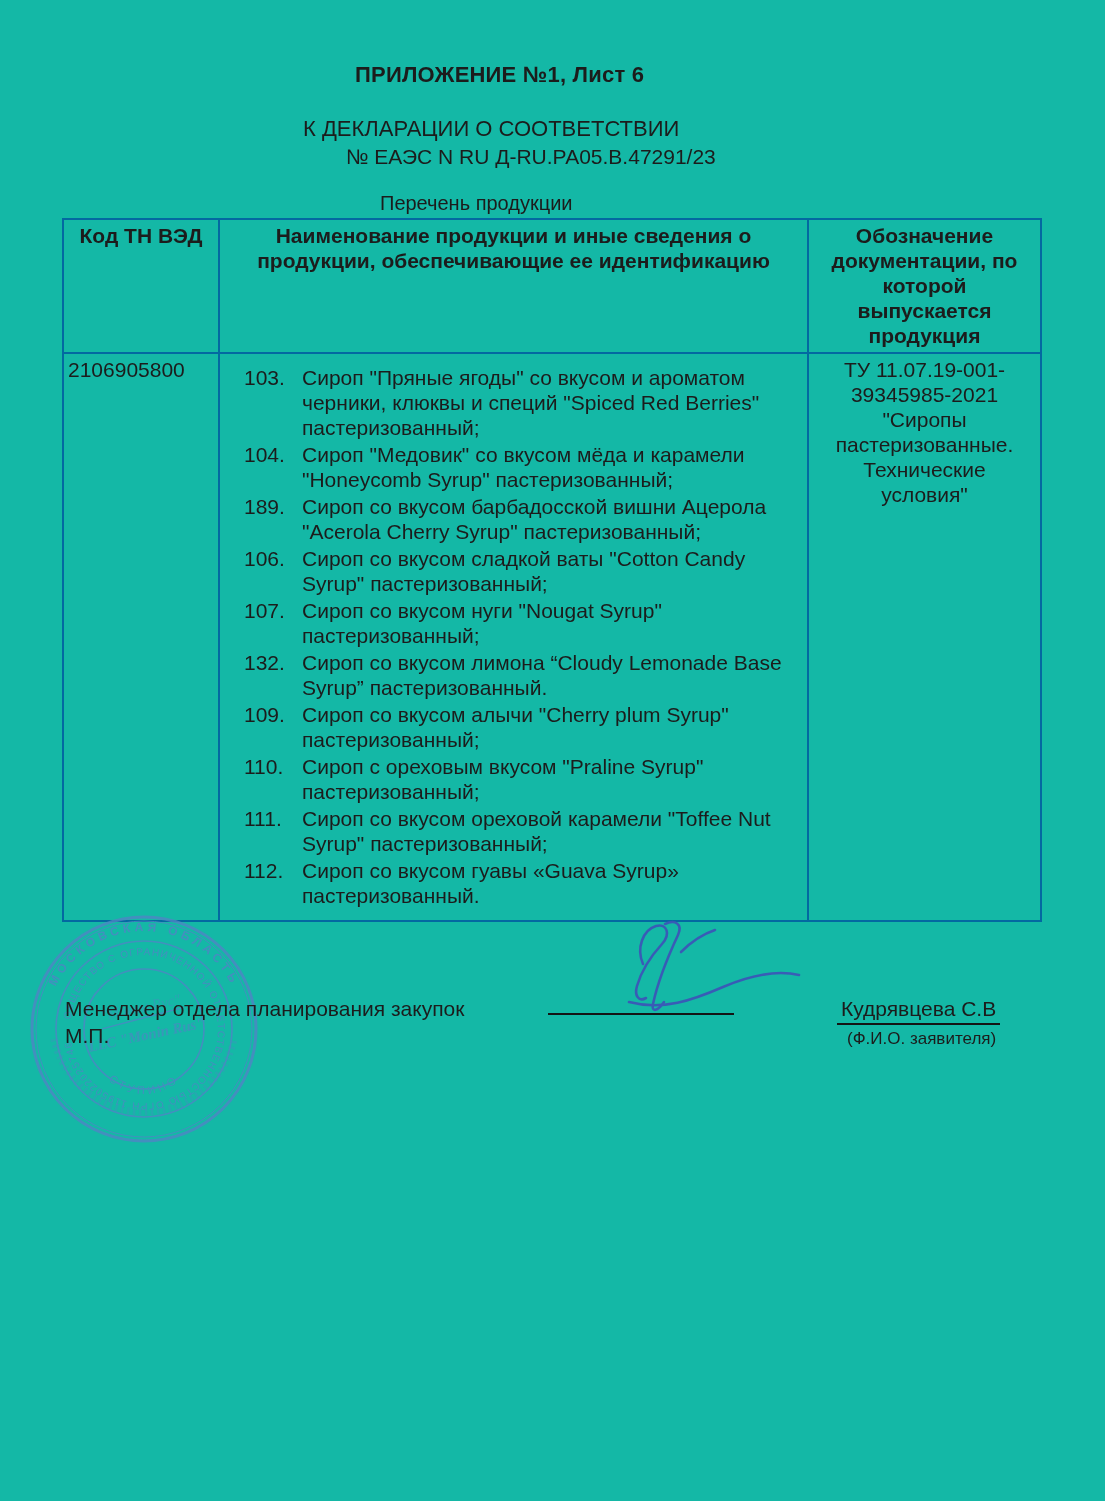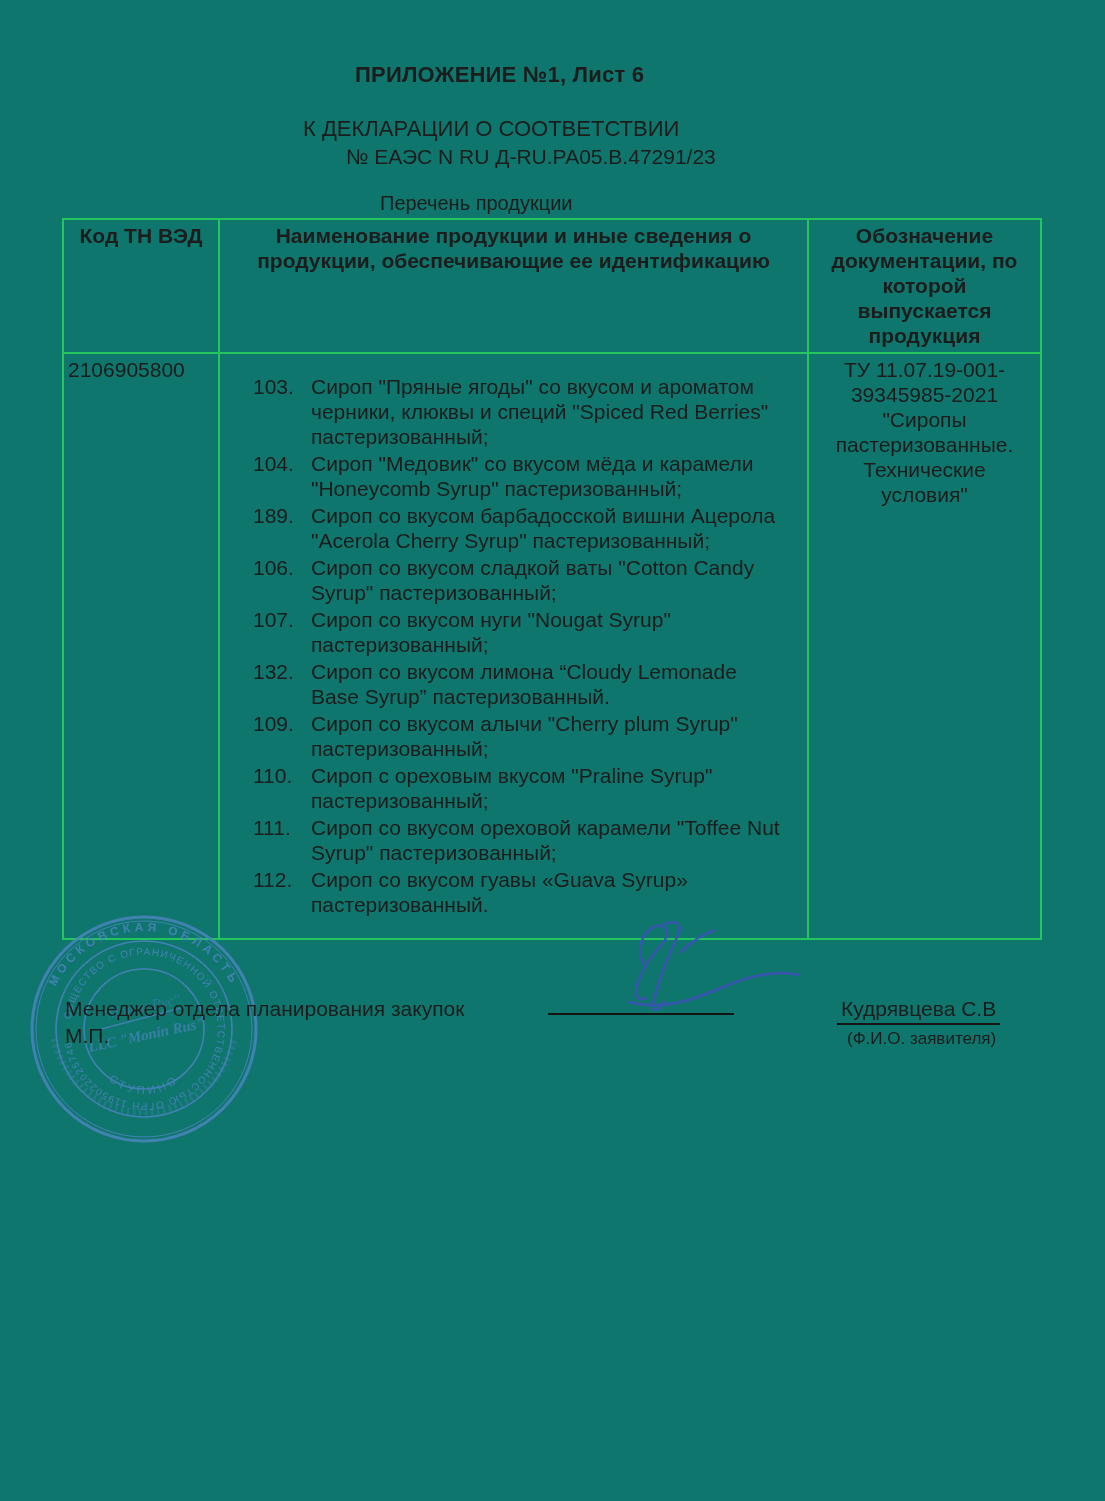"ПРИЛОЖЕНИЕ №1, Лист 6" .page { background: #0f766e -> #14b8a6 }
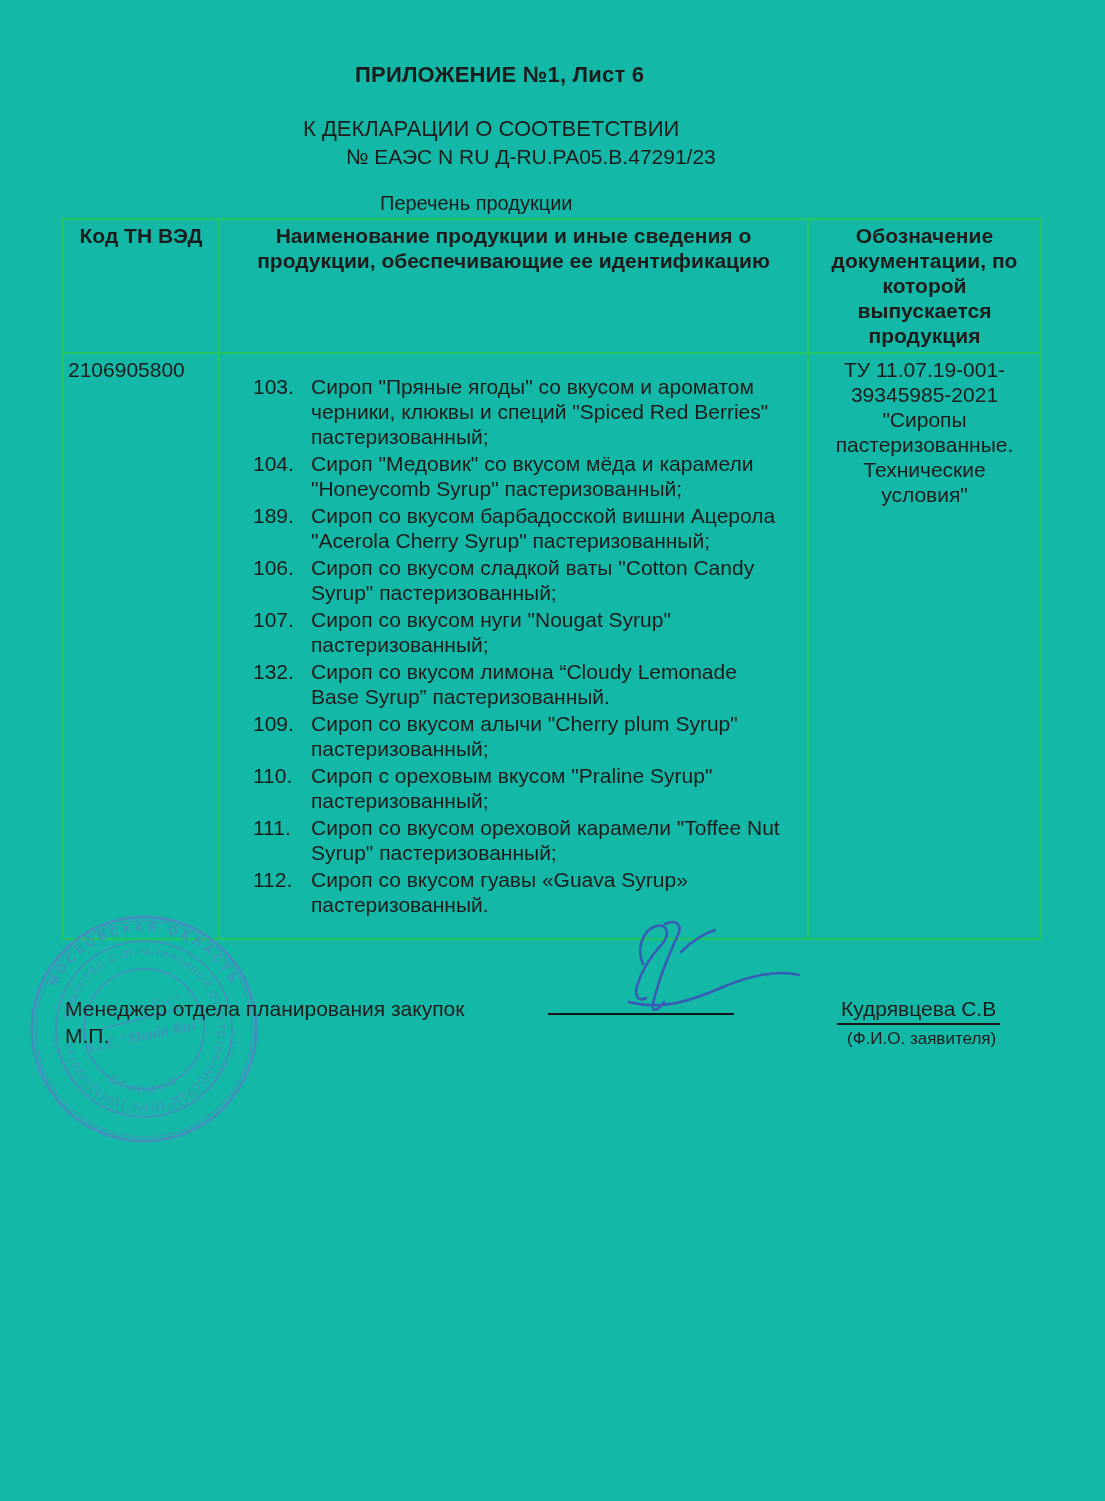"Код ТН ВЭД" table.products th, table.products td { border: 2px solid #22c55e -> 2px solid #0369a1 }
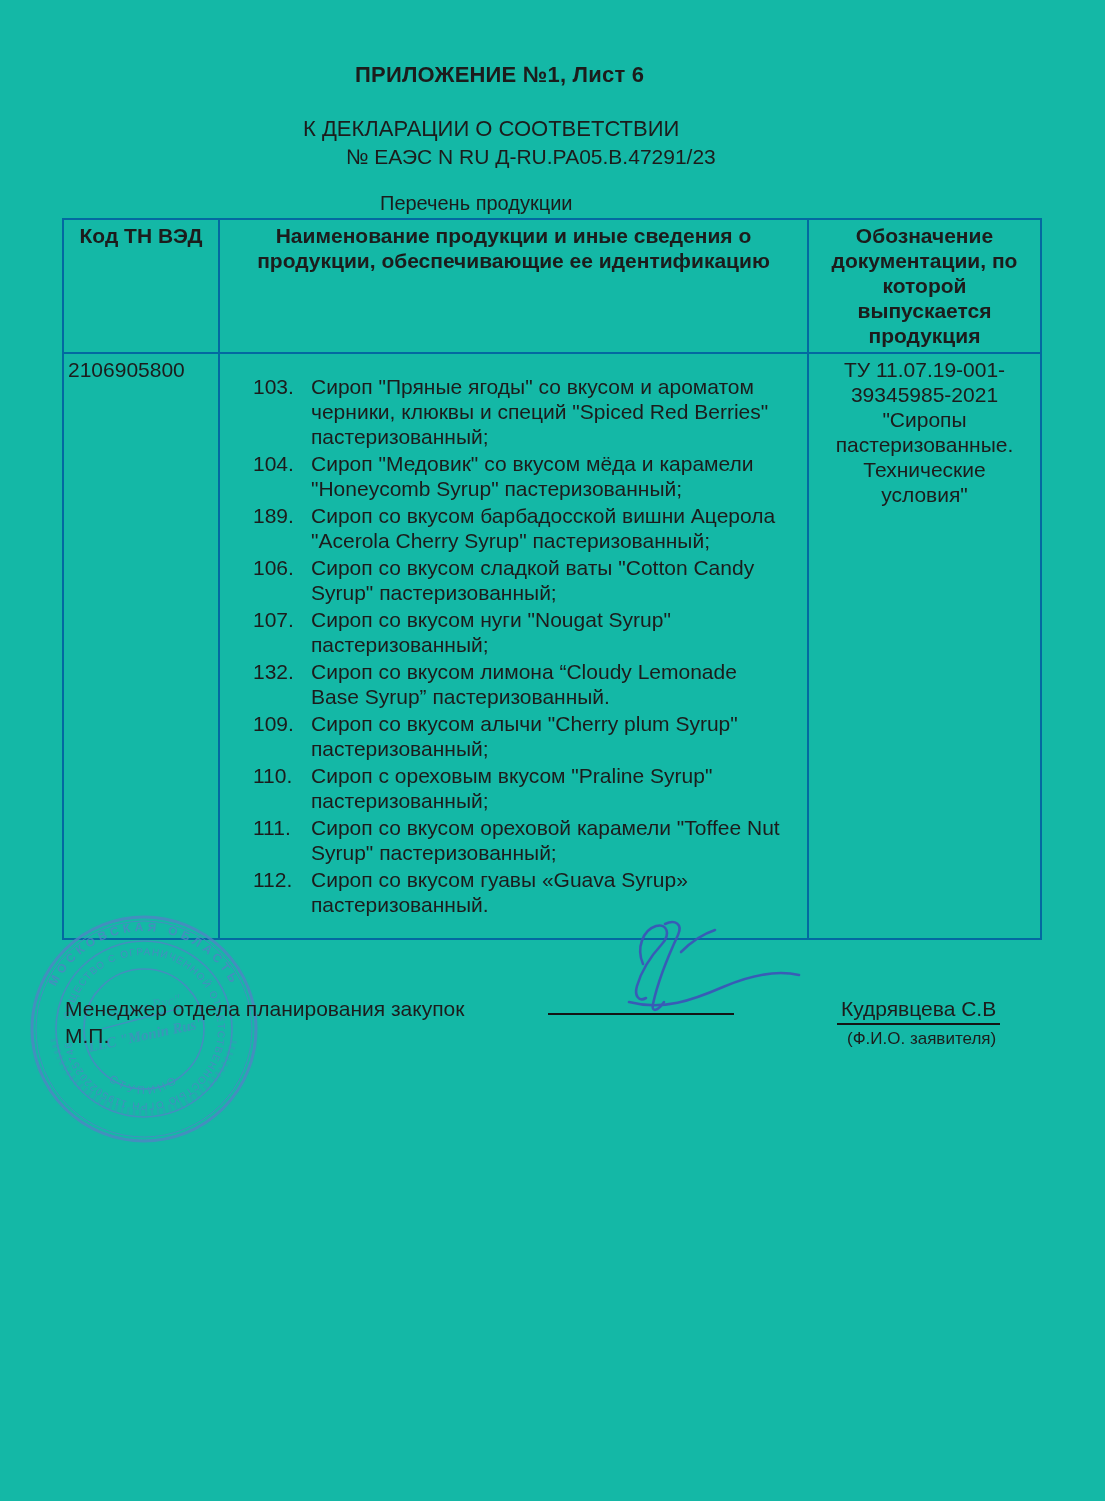"103." ol.items { margin: 17px -> 8px }
